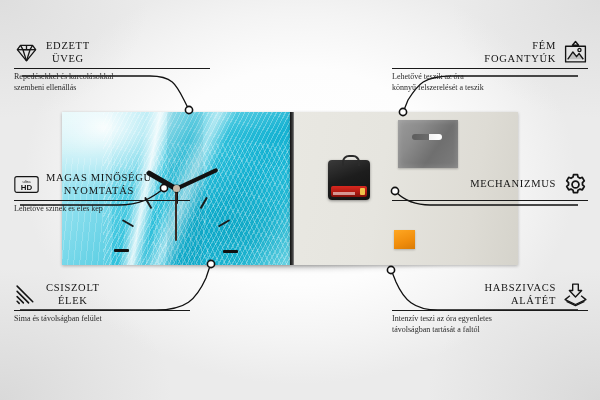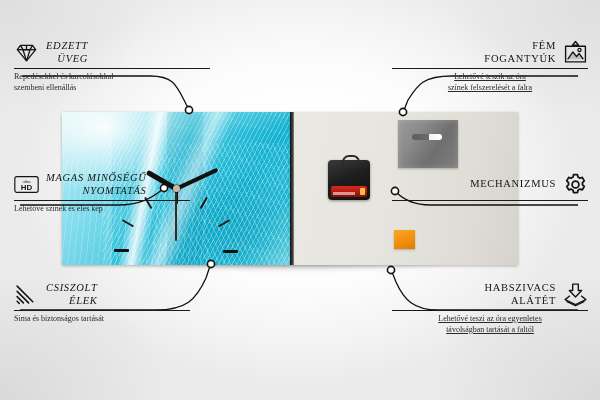"EDZETT" .callout.left .title { font-style: italic -> none; text-align: right -> center }
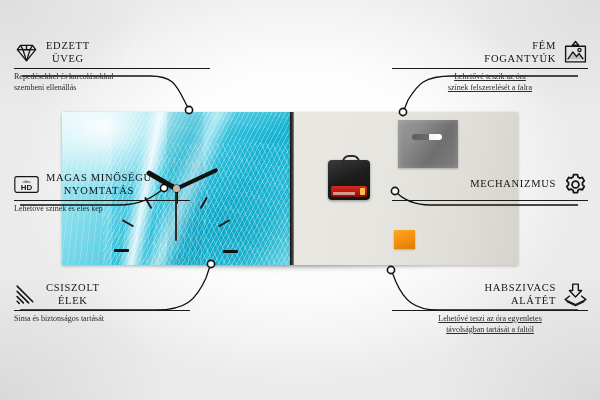"Lehetővé teszik az óra" .callout.right .desc { text-align: center -> left; text-decoration: underline -> none }
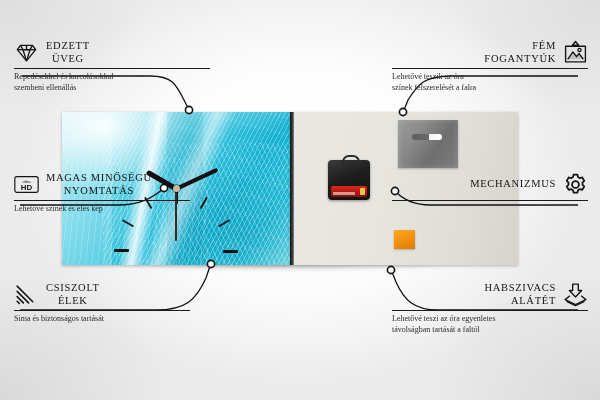"színek felszerelését a falra" span { text: színek felszerelését a falra -> könnyű felszerelését a teszik }
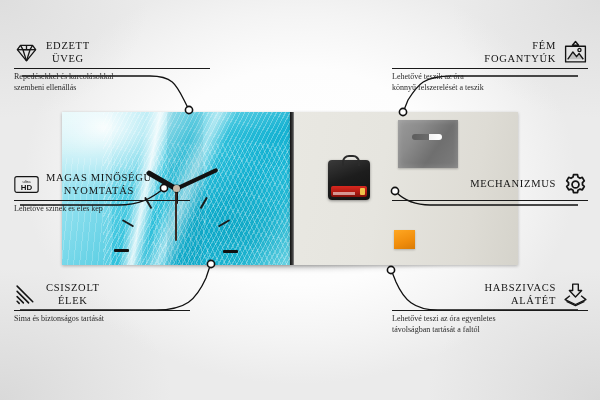"Sima és biztonságos tartását" span { text: biztonságos tartását -> távolságban felület }
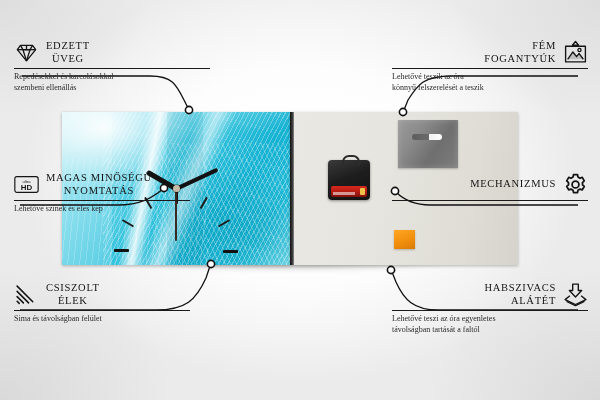"Lehetővé teszi az óra egyenletes" span { text: Lehetővé -> Intenzív }
